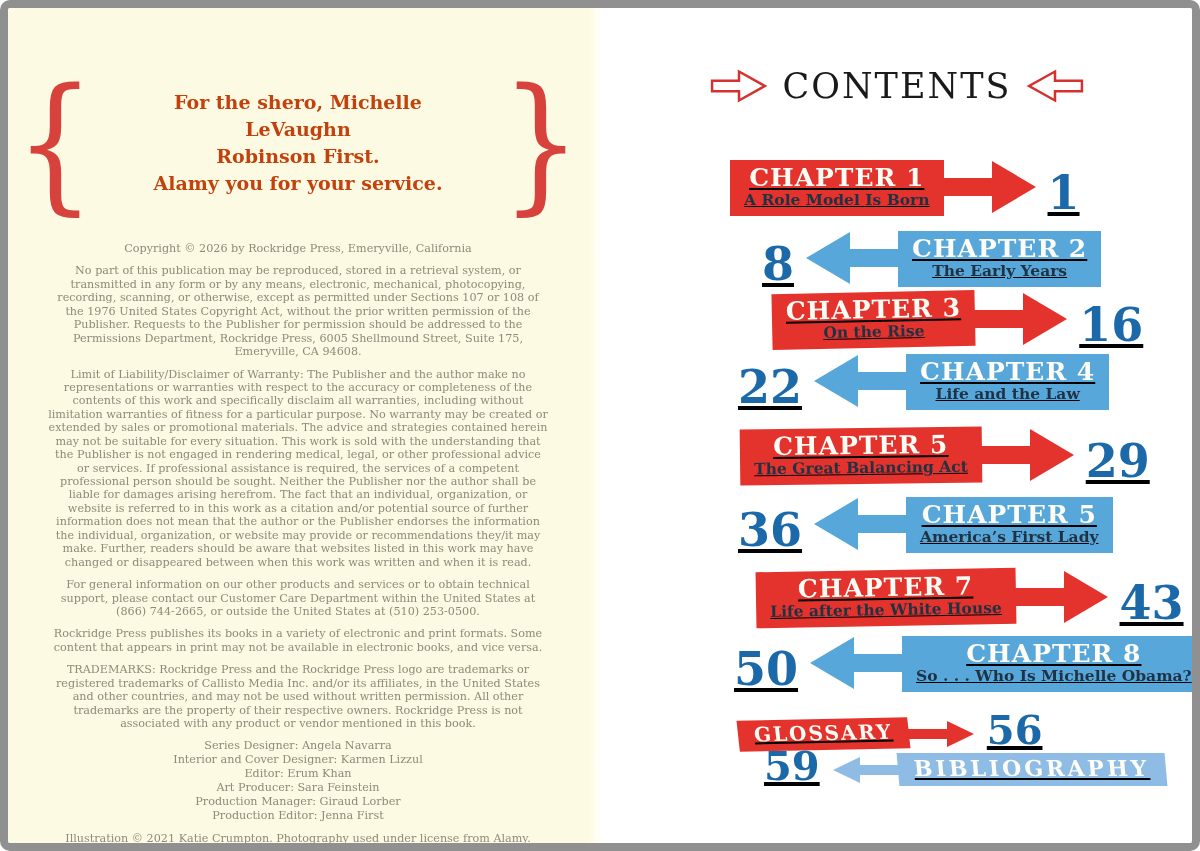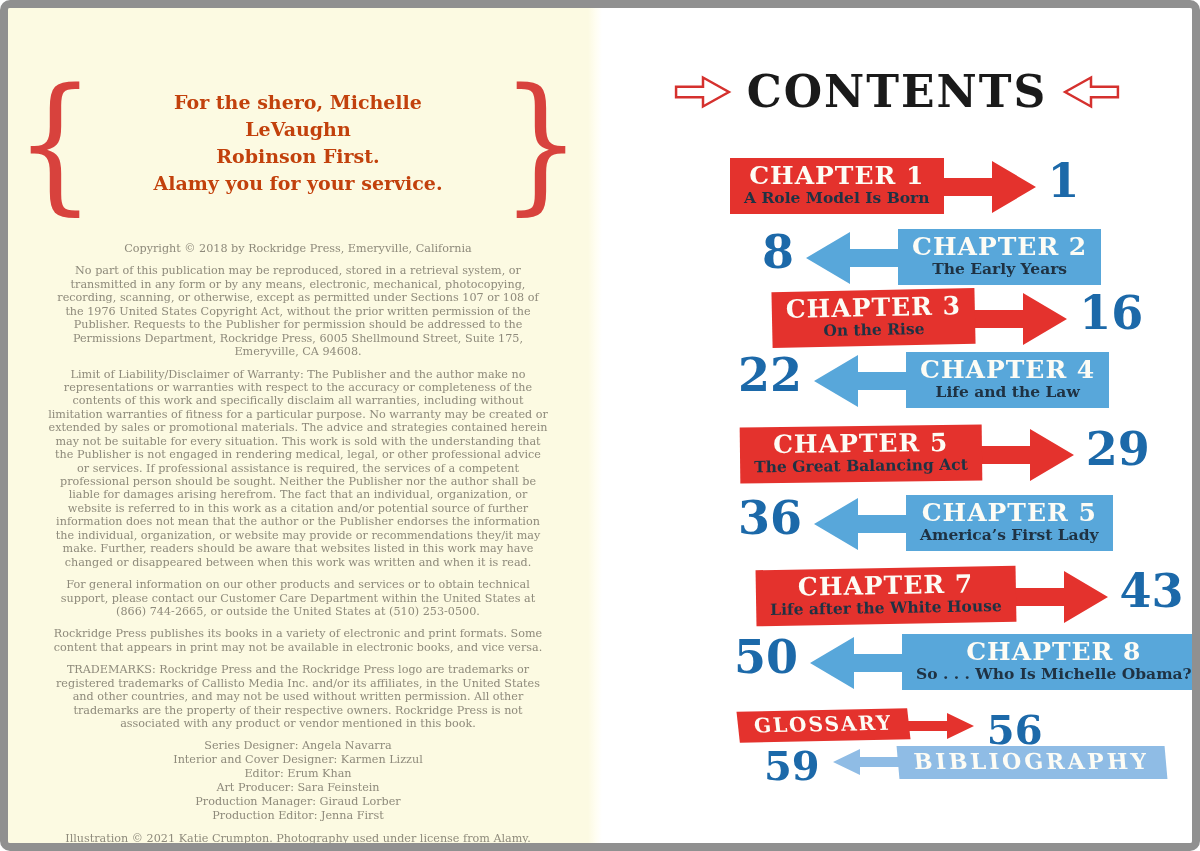"CONTENTS" .contents-title { font-size: 44px -> 35px; font-weight: 700 -> 400 }
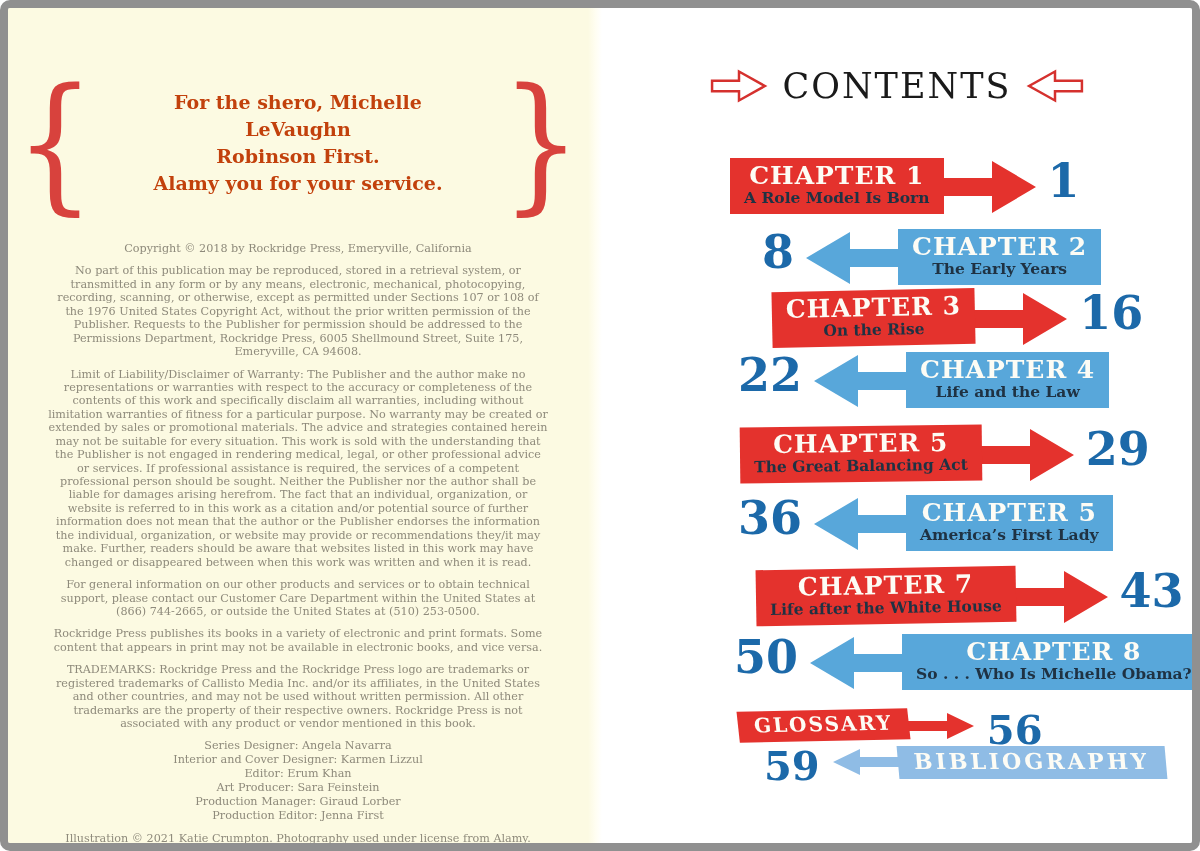"CHAPTER 1" .toc-row { align-items: flex-start -> flex-end; text-decoration: none -> underline }
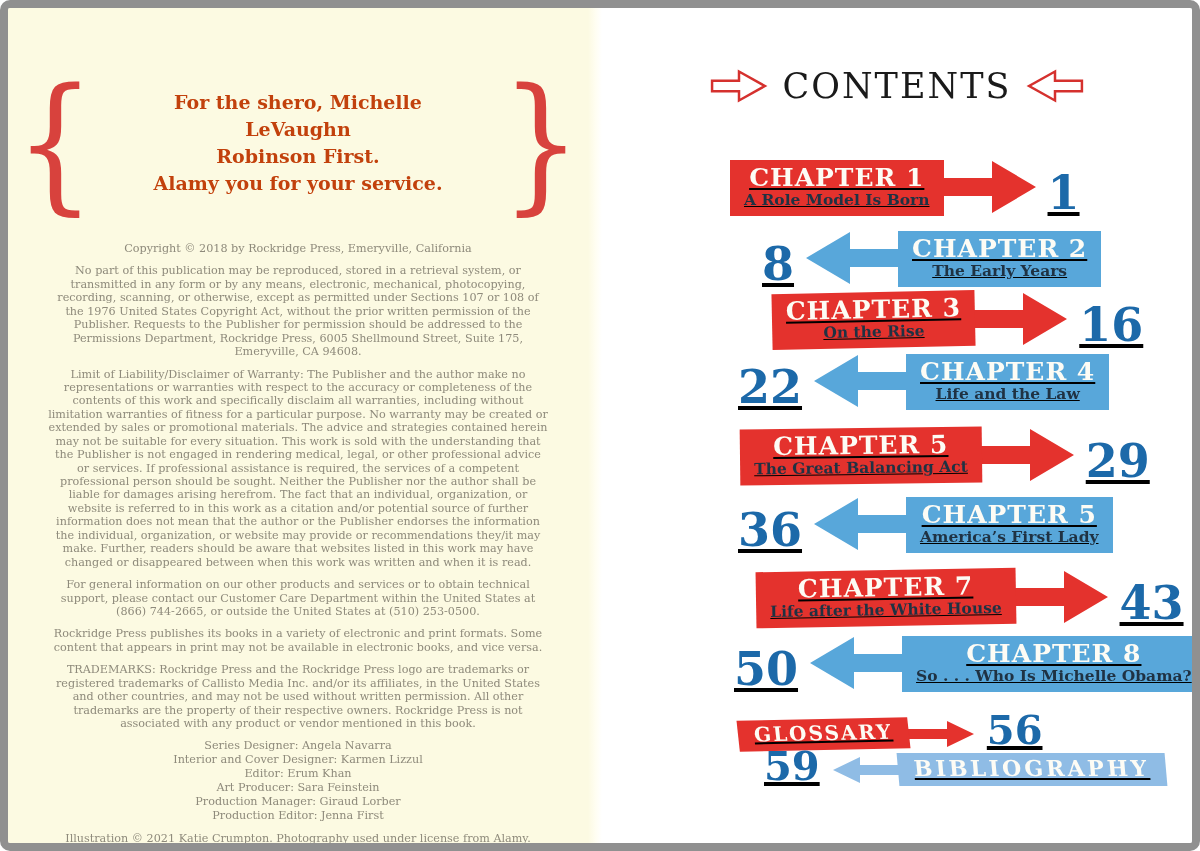"Copyright © 2018 by Rockridge" p { text: 2018 -> 2026 }
